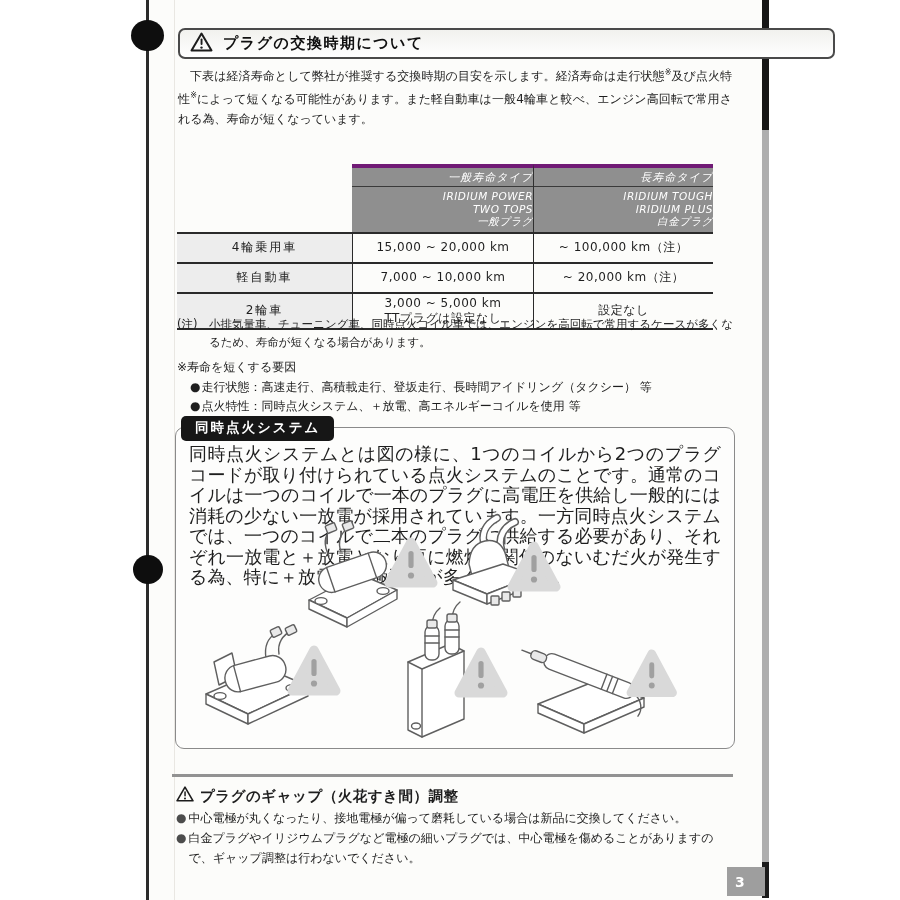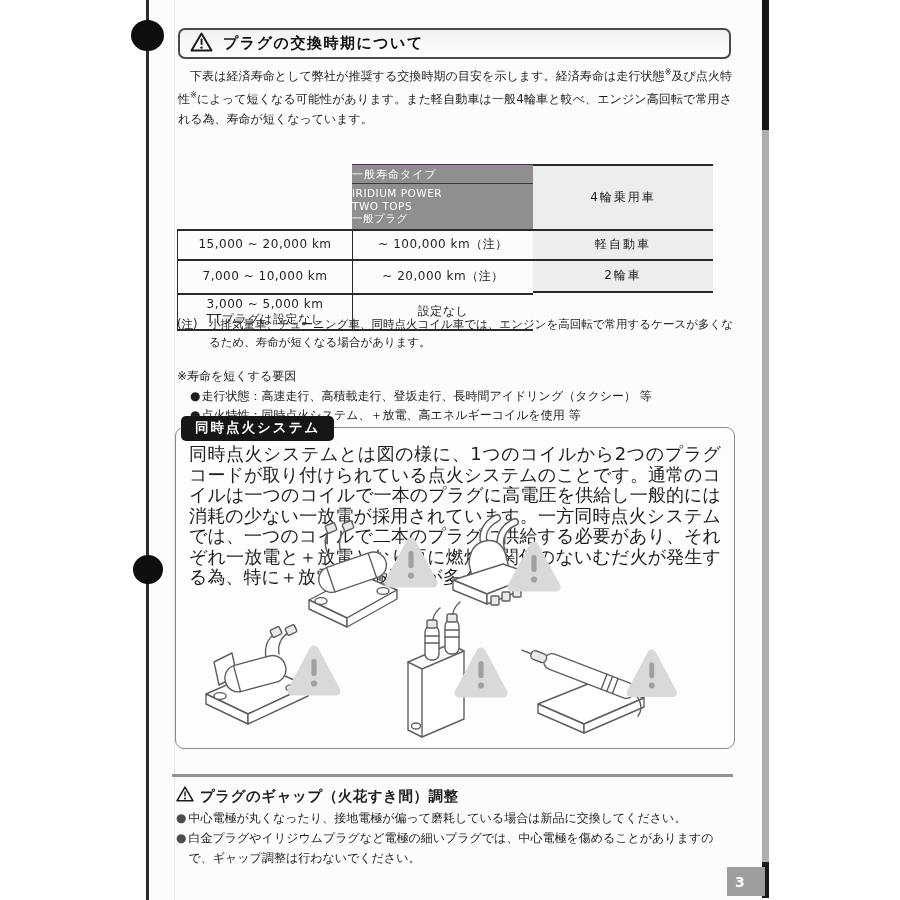"プラグの交換時期について" .title-box { width: 553px -> 657px }
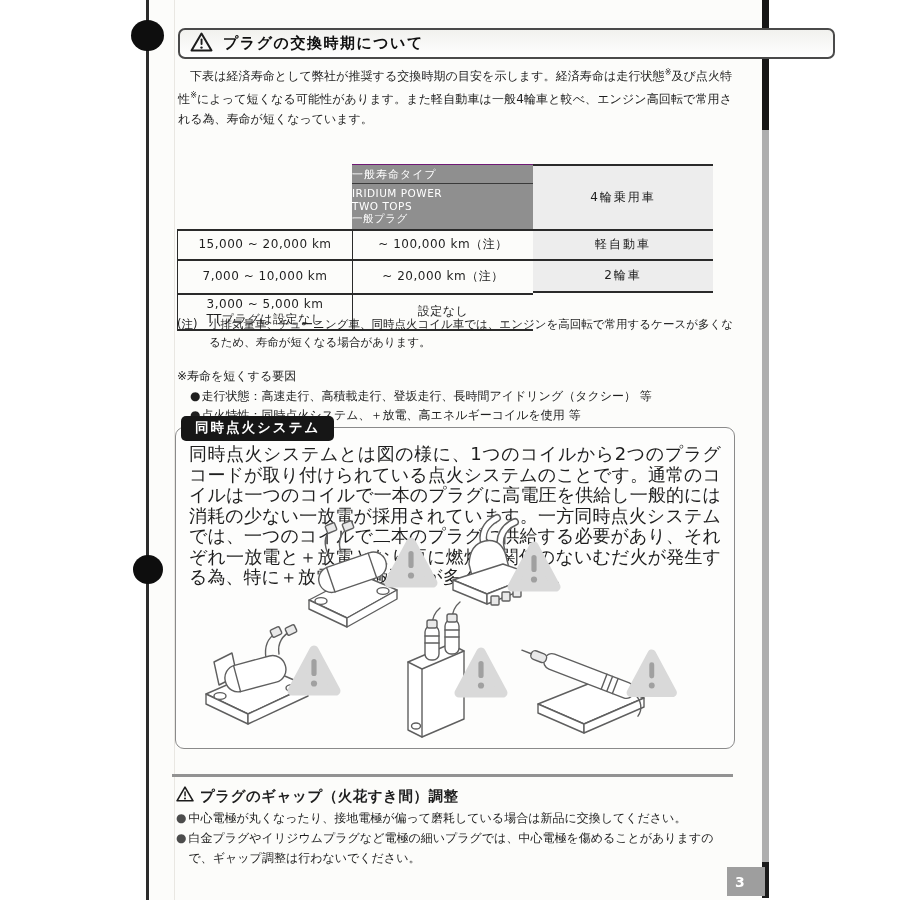"一般寿命タイプ" .hc { border-top: 1px solid #701a75 -> 4px solid #701a75; font-style: none -> italic; text-align: left -> right }
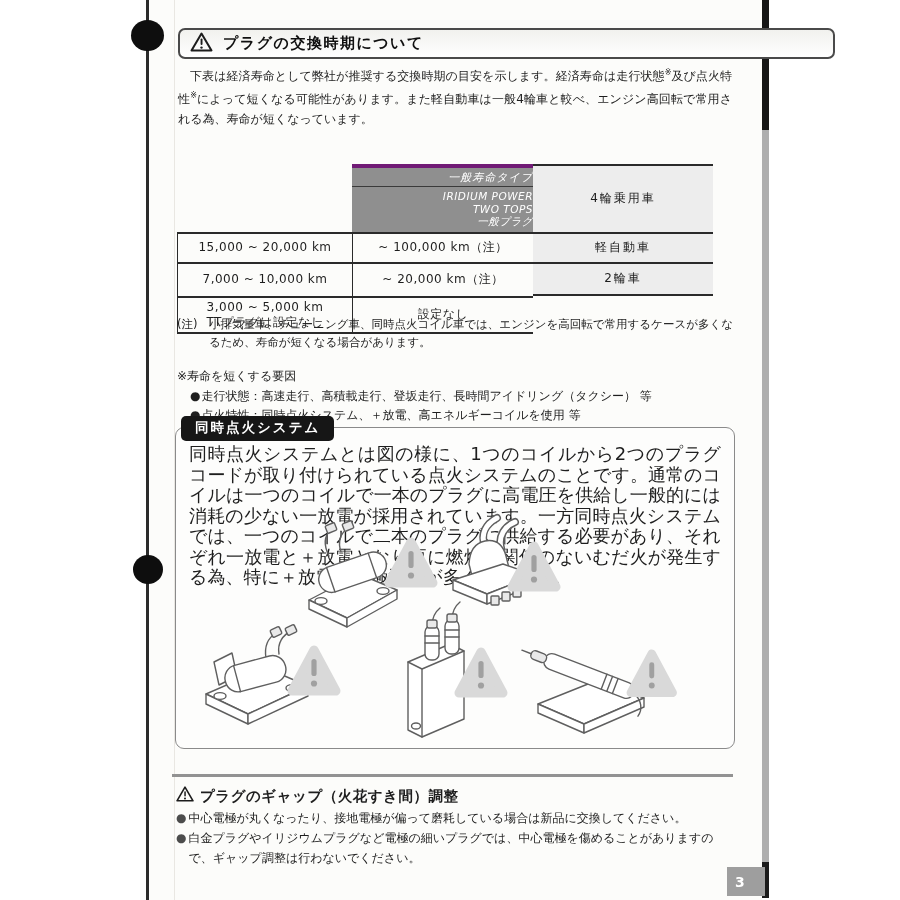"長寿命タイプ" div.hc { html: none -> <div> <div>長寿命タイプ</div> <div>IRIDIUM TOUGH IRIDIUM PLUS 白金プラグ</div> </div> }
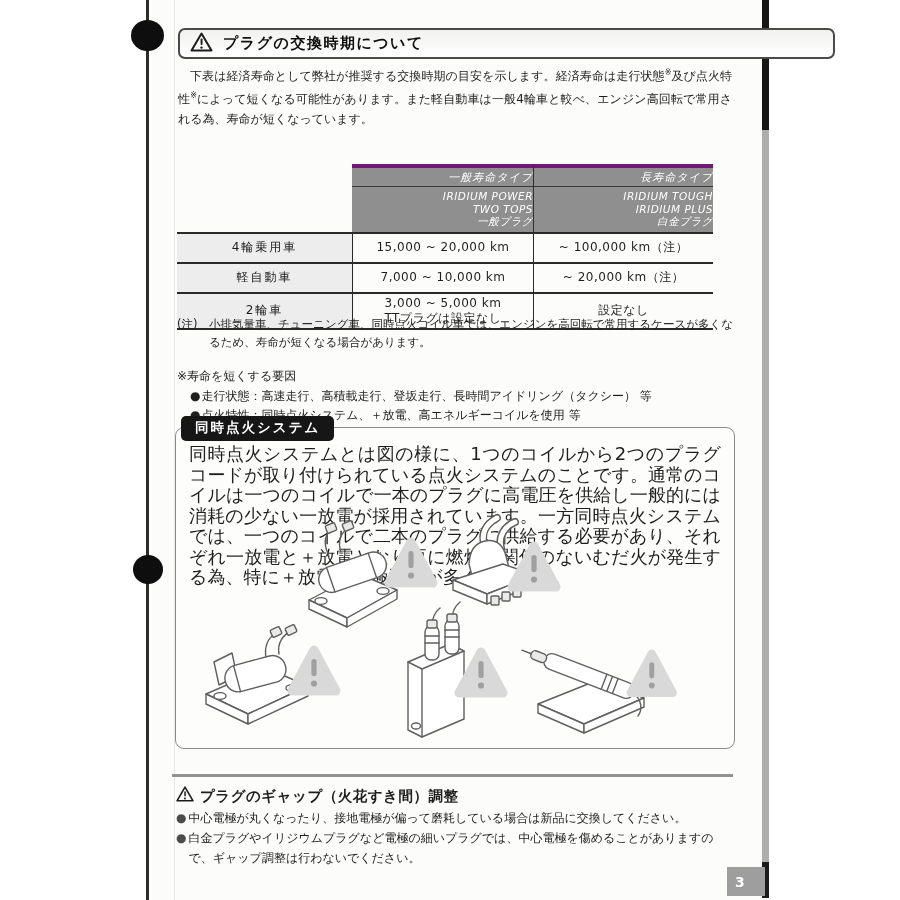"※寿命を短くする要因" .factors-title { margin-top: 16px -> 7px }
